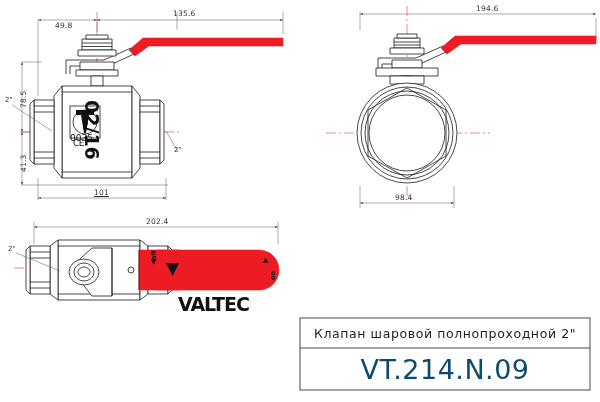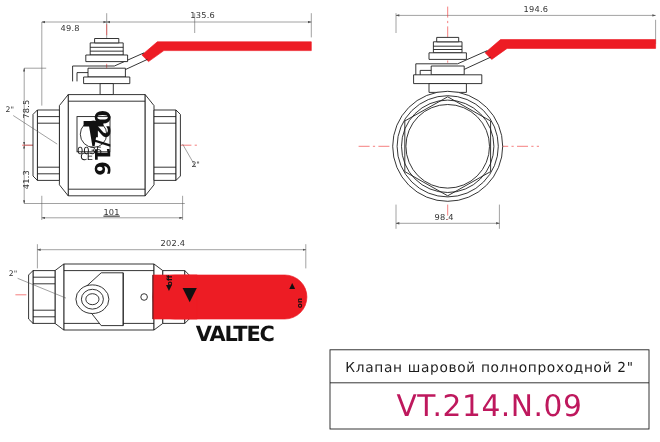"VT.214.N.09" #tb-code { color: #be185d -> #0c4a6e }
